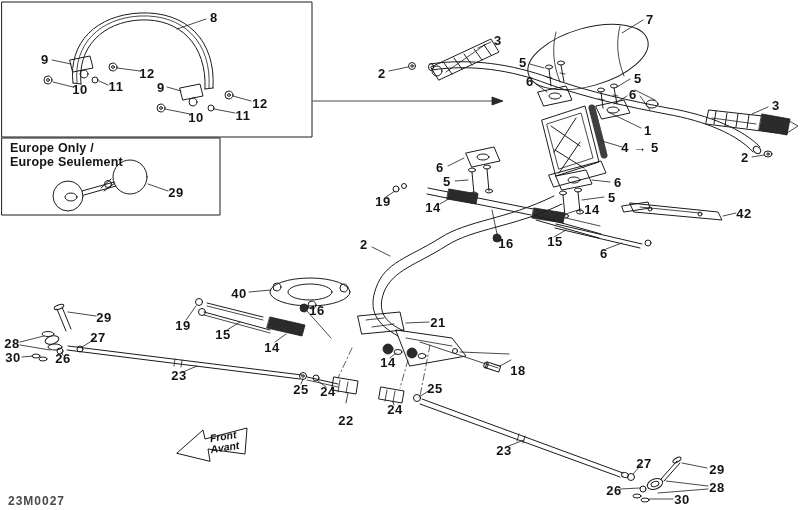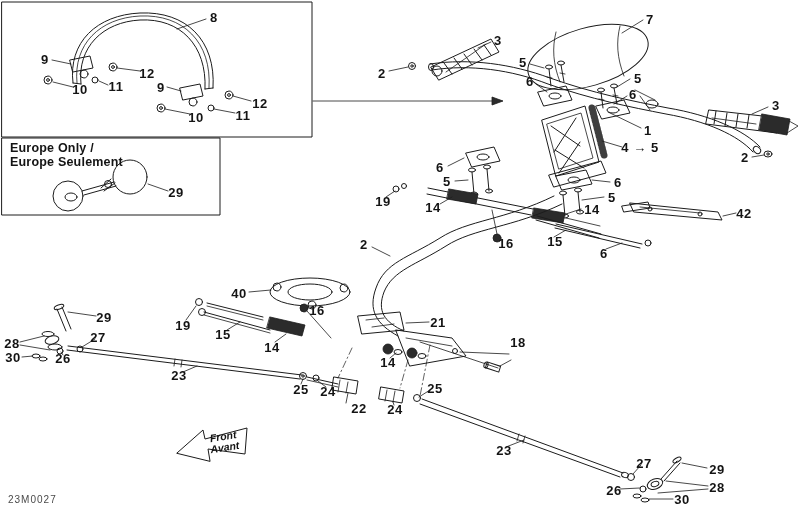"18" span.callout { top: 342px -> 370px }
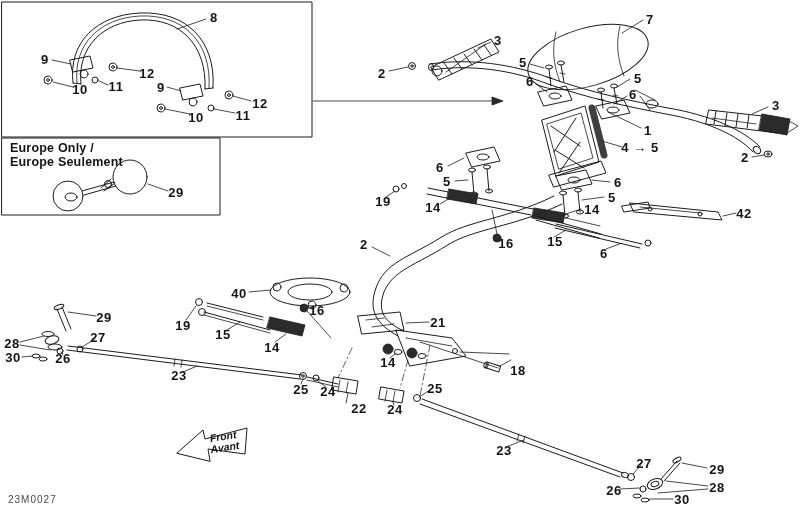"22" span.callout { margin-left: 13px -> none; top: 408px -> 420px }
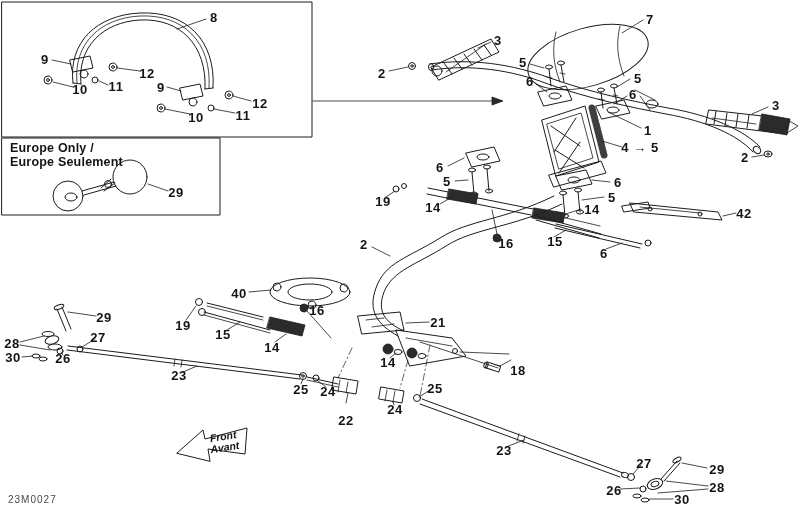"23M0027" .doc-code { font-size: 10px -> 12px; font-weight: 400 -> 700 }
